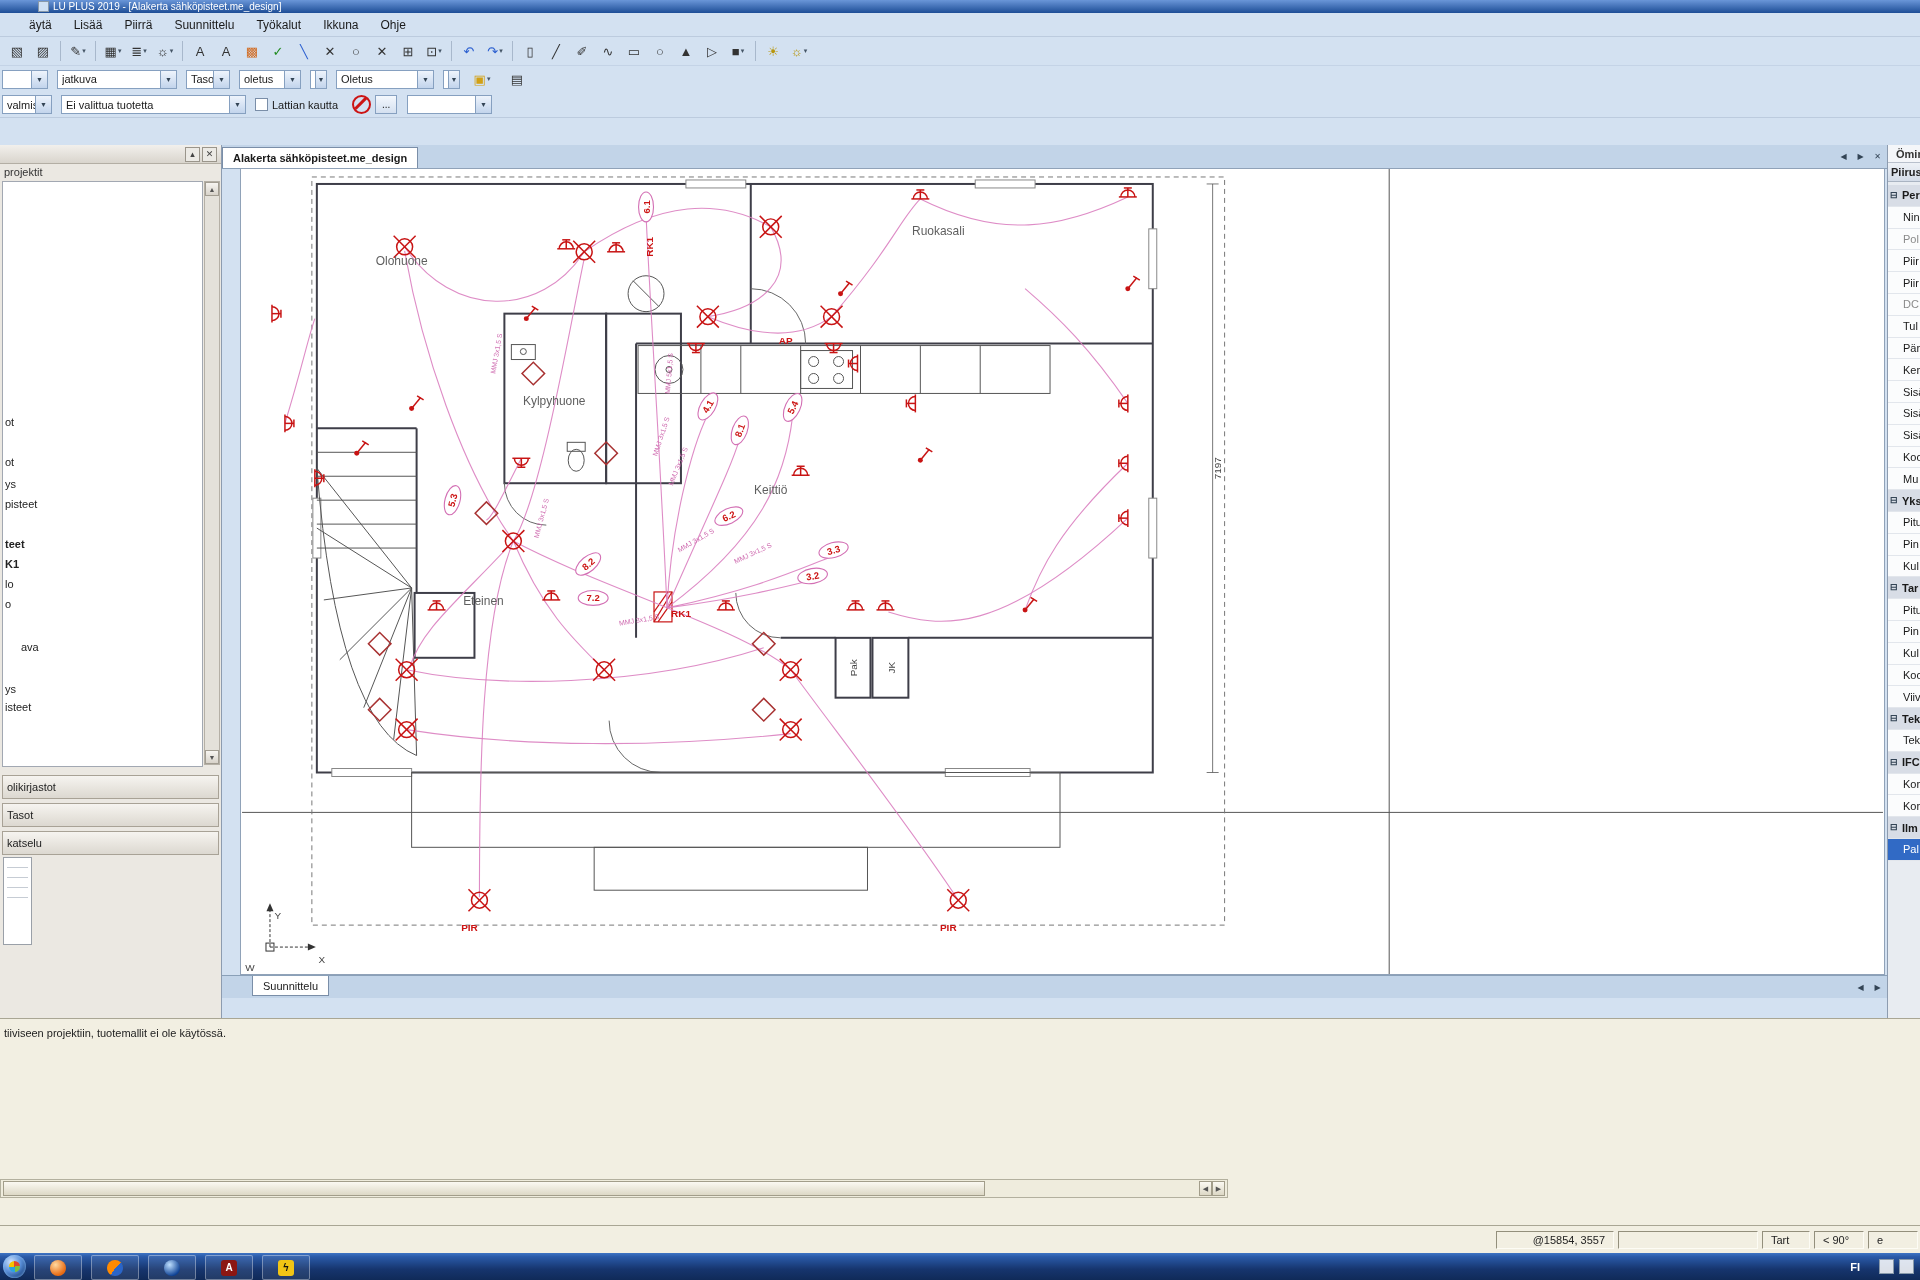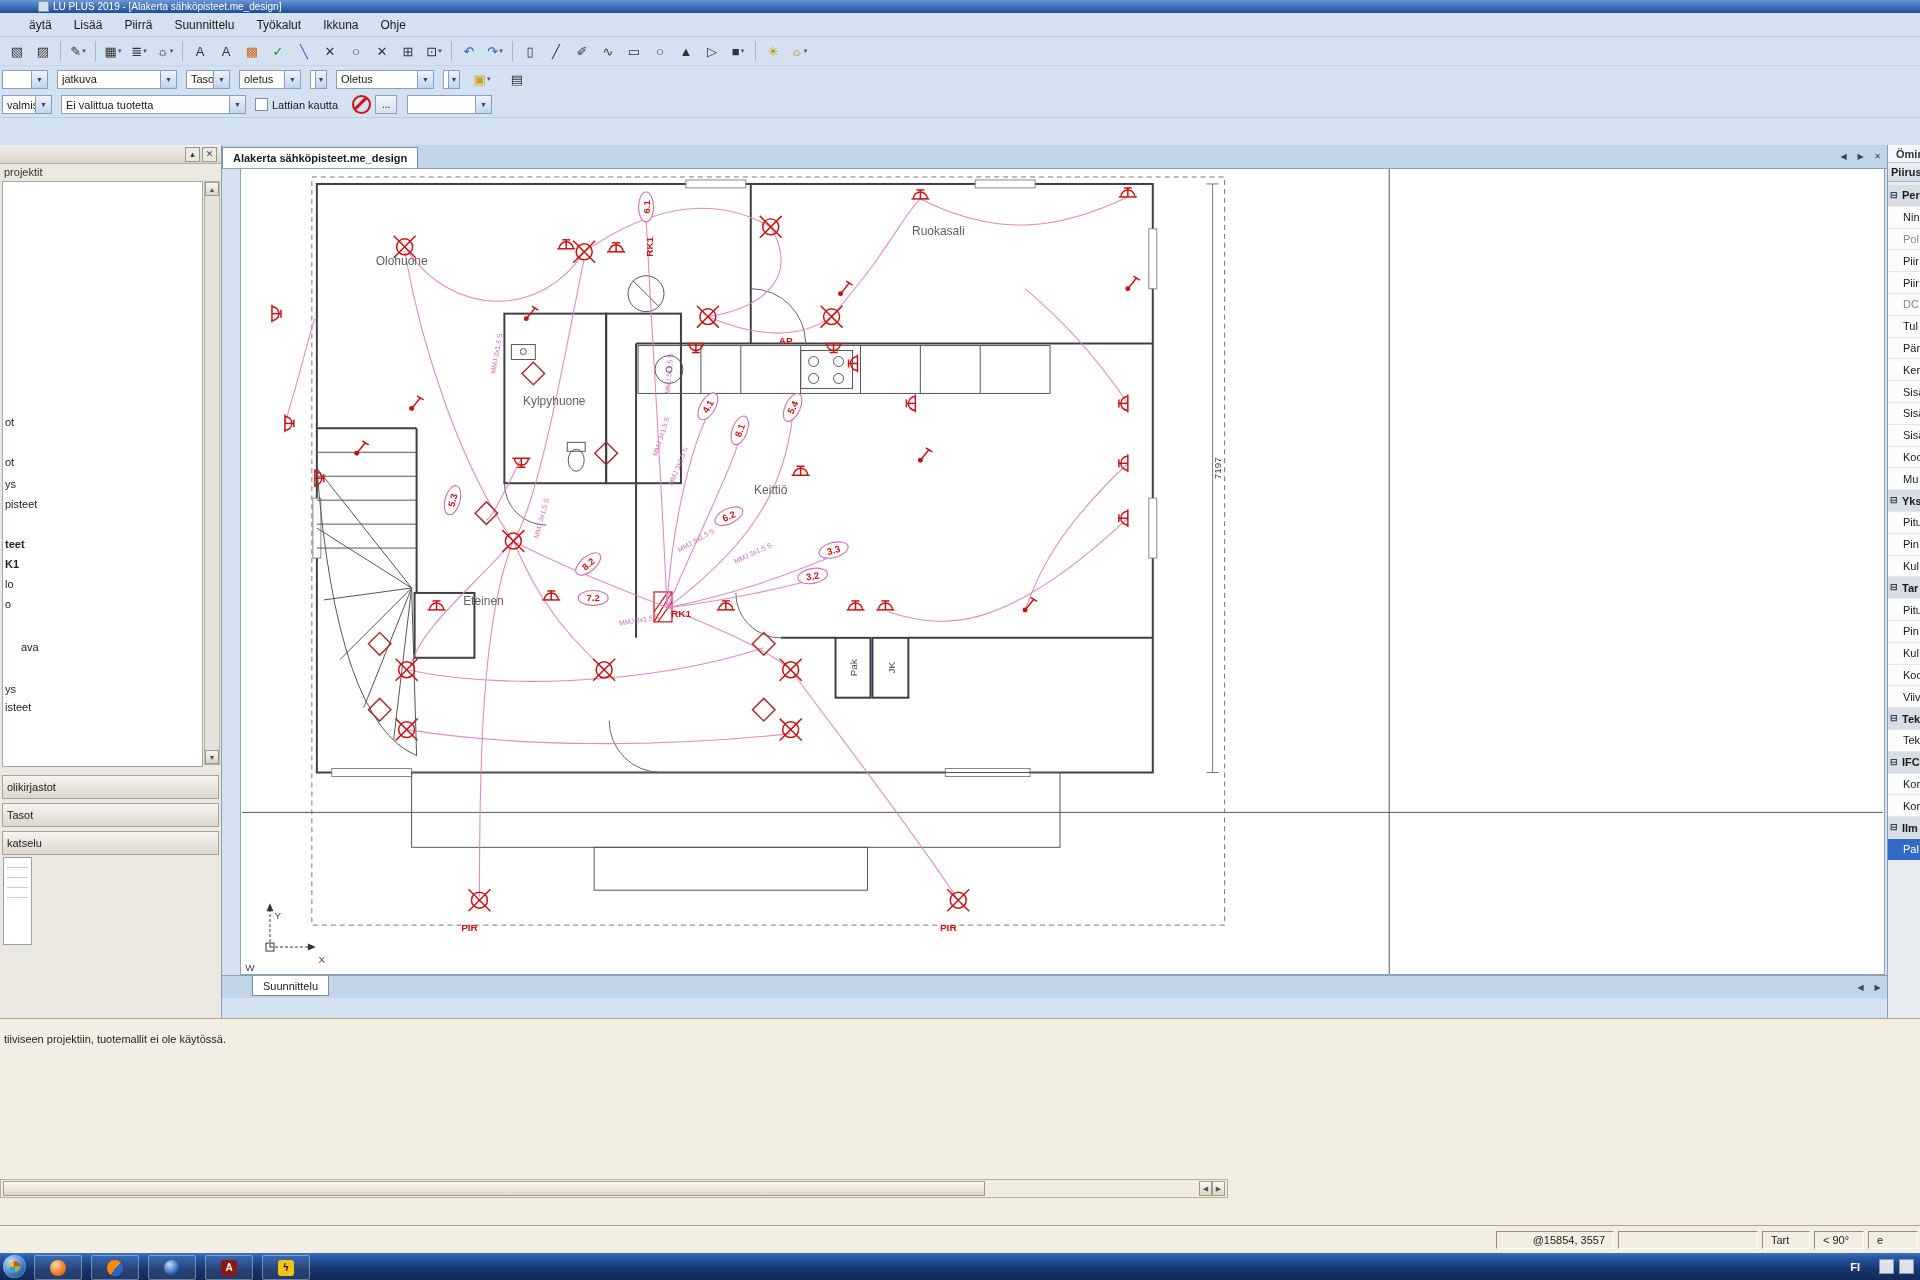"tiiviseen projektiin, tuotemallit ei ole" #console .msg { padding: 14px 4px -> 8px 4px }
